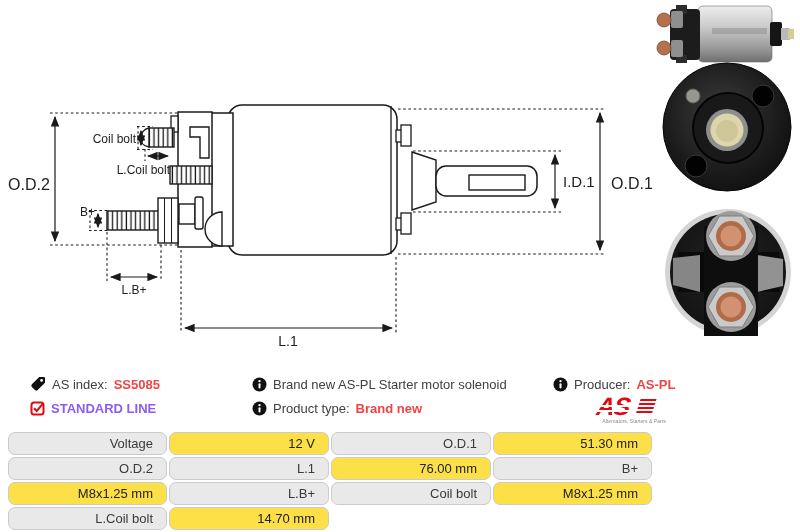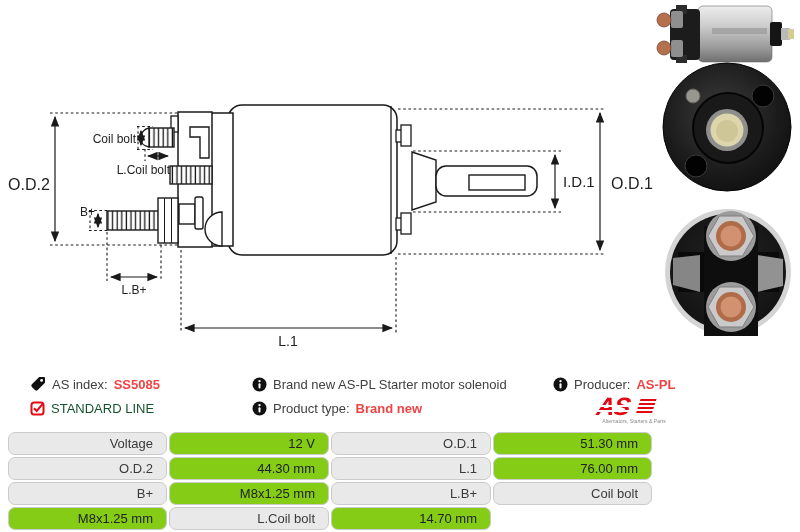"STANDARD LINE" .info-row.redline { color: #14532d -> #8b5cf6; font-weight: normal -> bold }
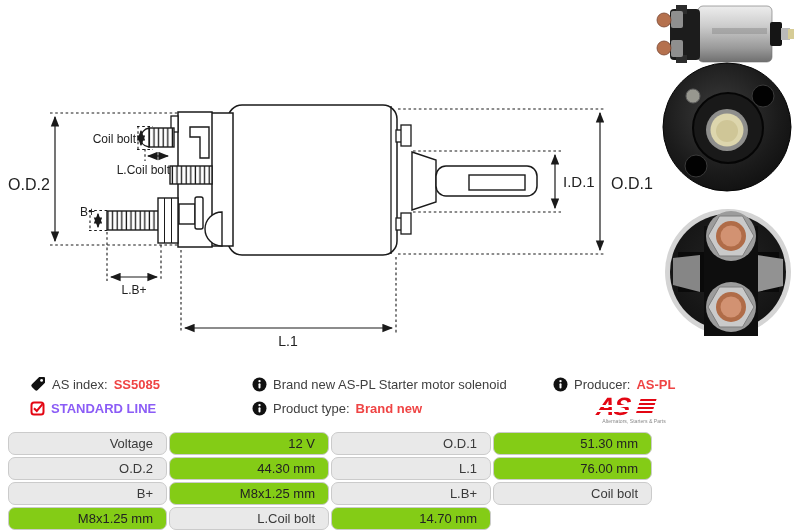"12 V" .cell.val { background: #84cc16 -> #fde047 }
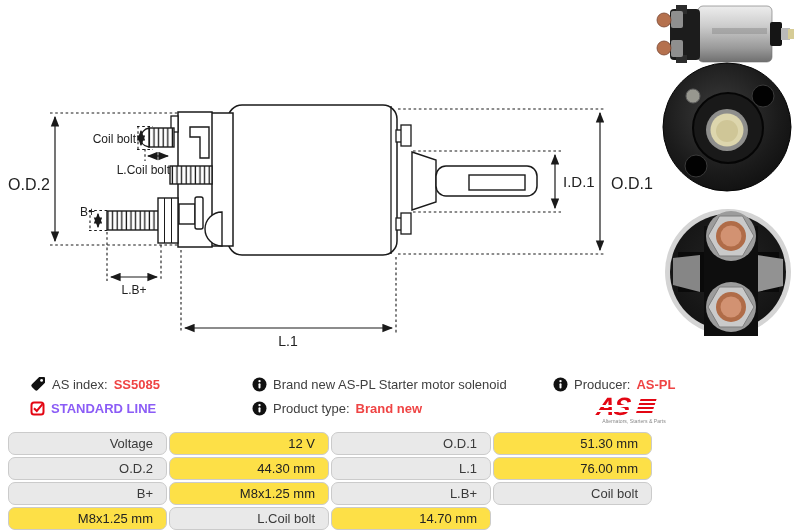"44.30 mm" div.cell { html: <div>44.30 mm</div> -> none }
